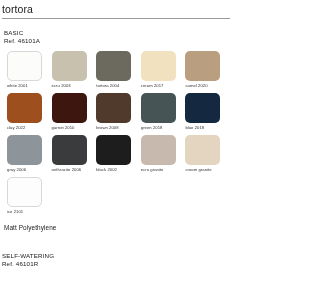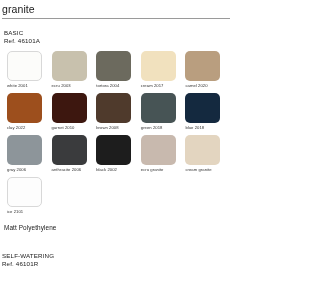"granite" div.page-title { text: granite -> tortora }
